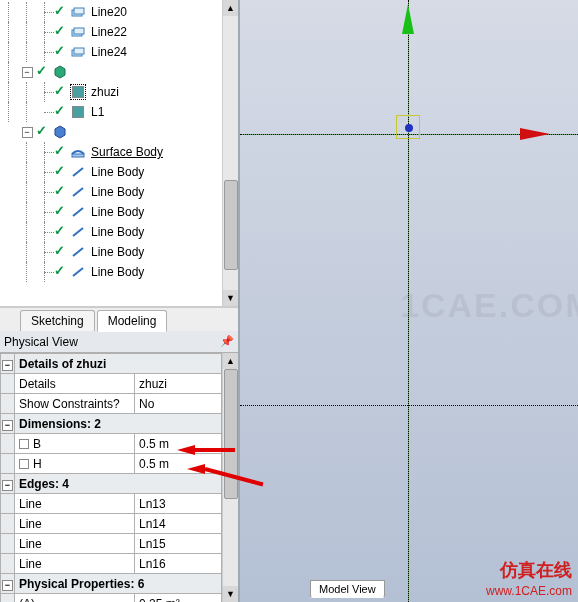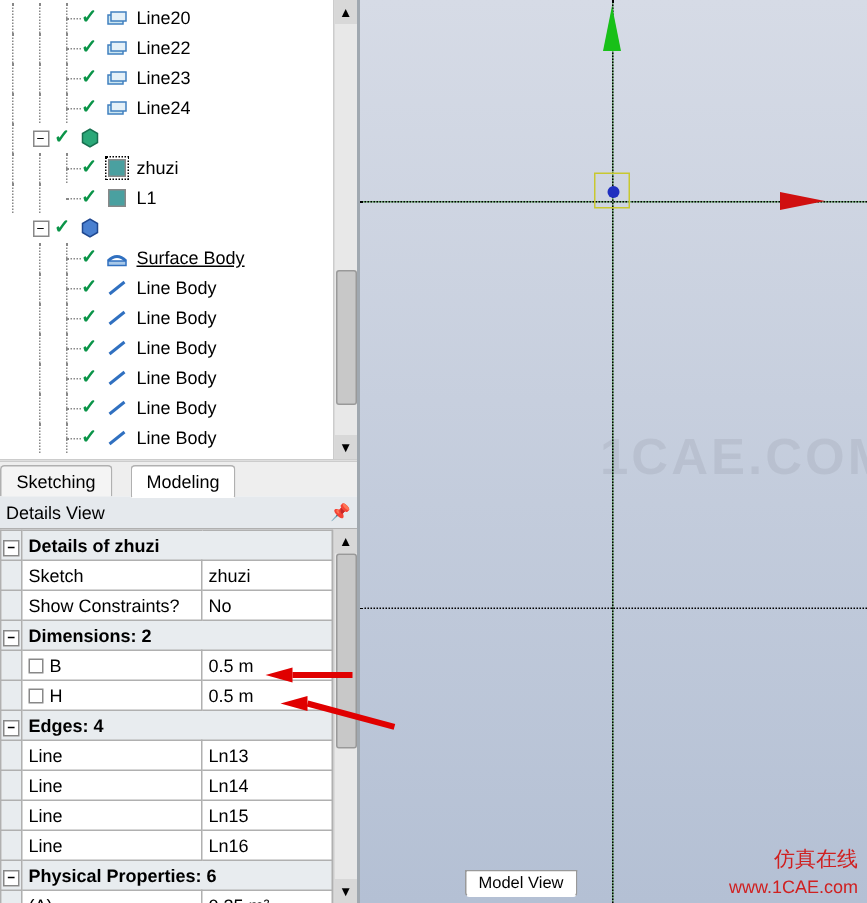"Line23" div.tree-row { html: <div> <span> <span></span> </span> <span> <span></span> </span> <span> <span></span> <span></span> </span> <span></span> <span> <svg> <rect></rect> <rect></rect> </svg> </span> <span>Line23</span> </div> -> none }
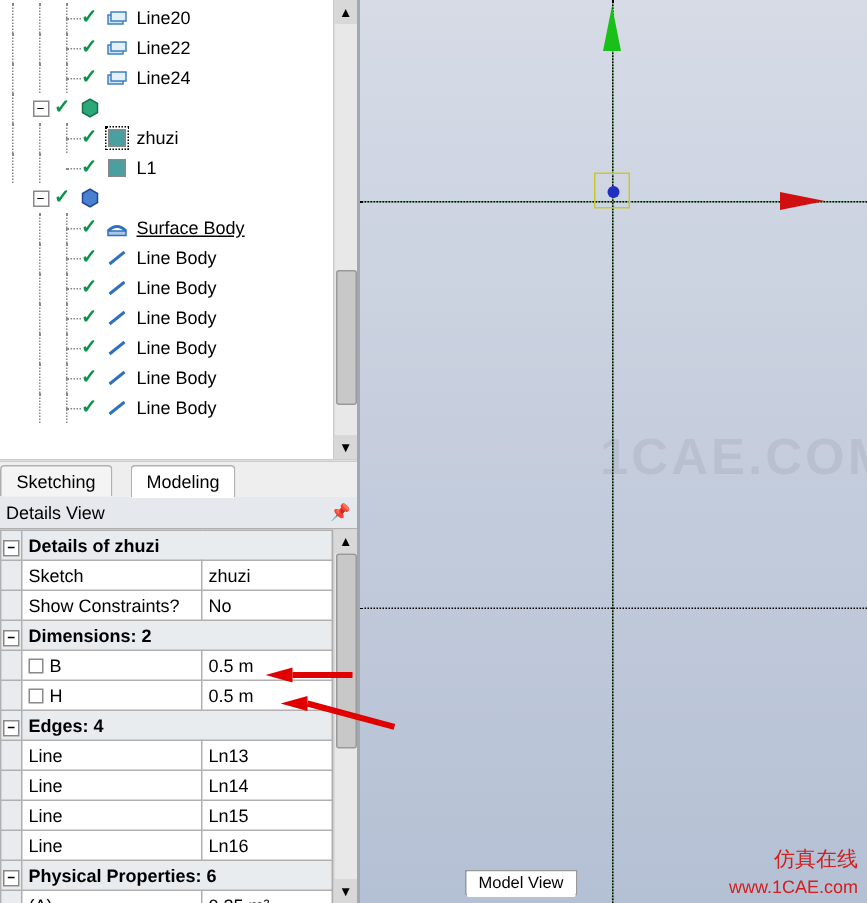"Sketching" .tabs { gap: 12px -> 2px; padding-left: 0 -> 20px }
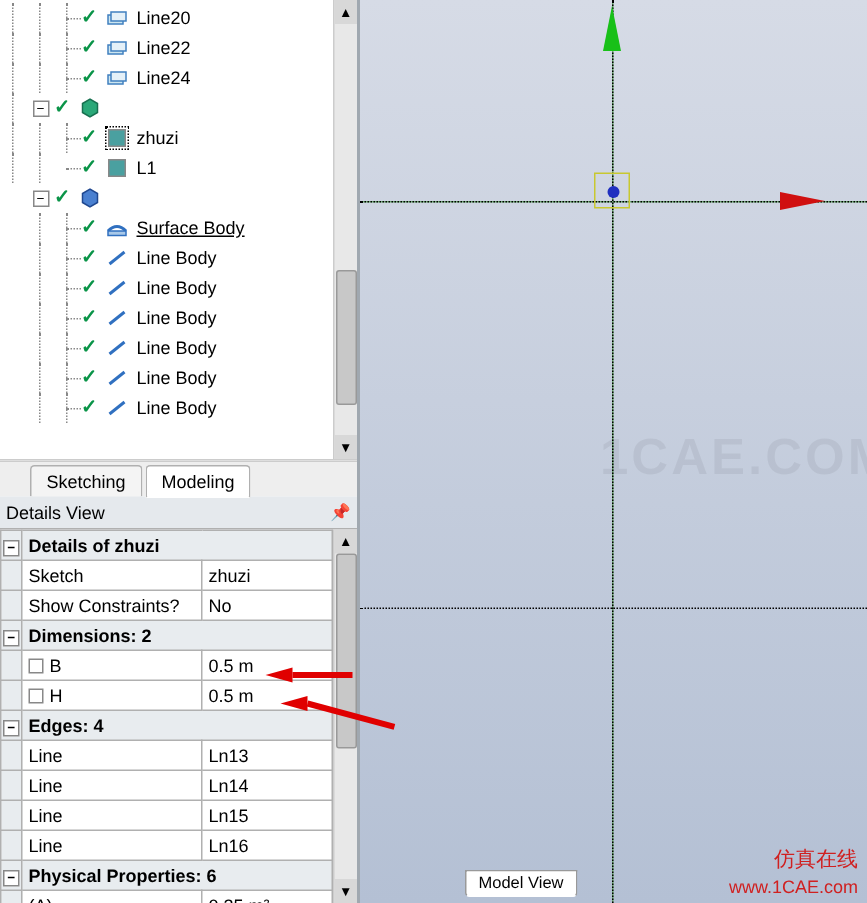"Details View" span { text: Details -> Physical }
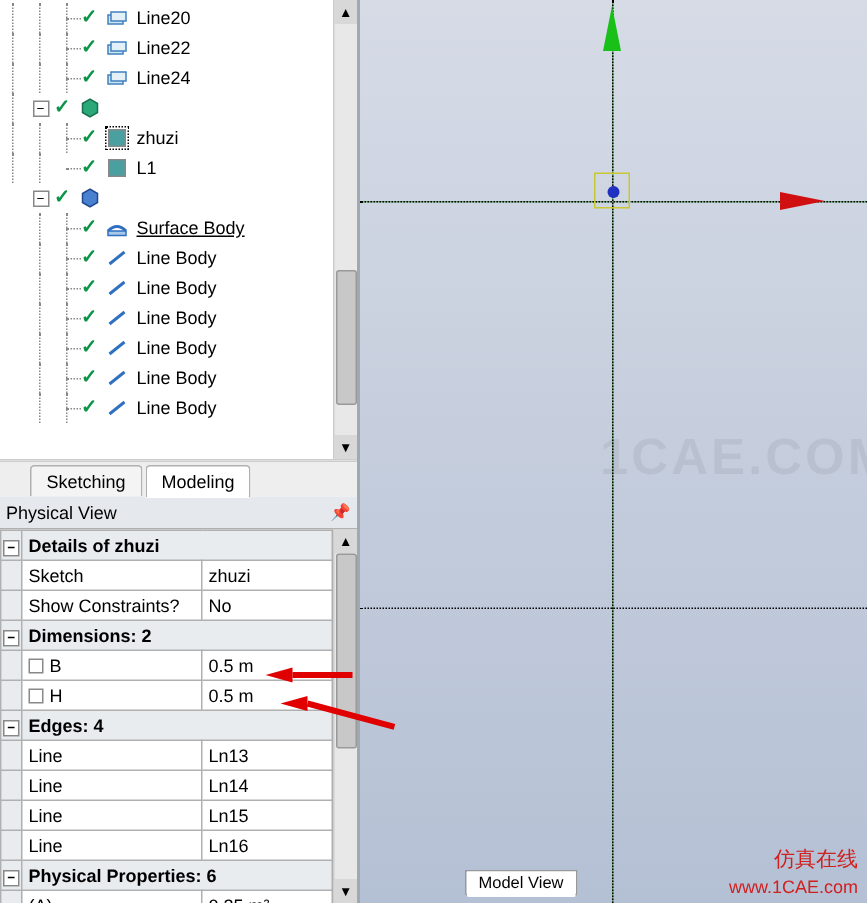"Sketch" td.name-cell { text: Sketch -> Details }
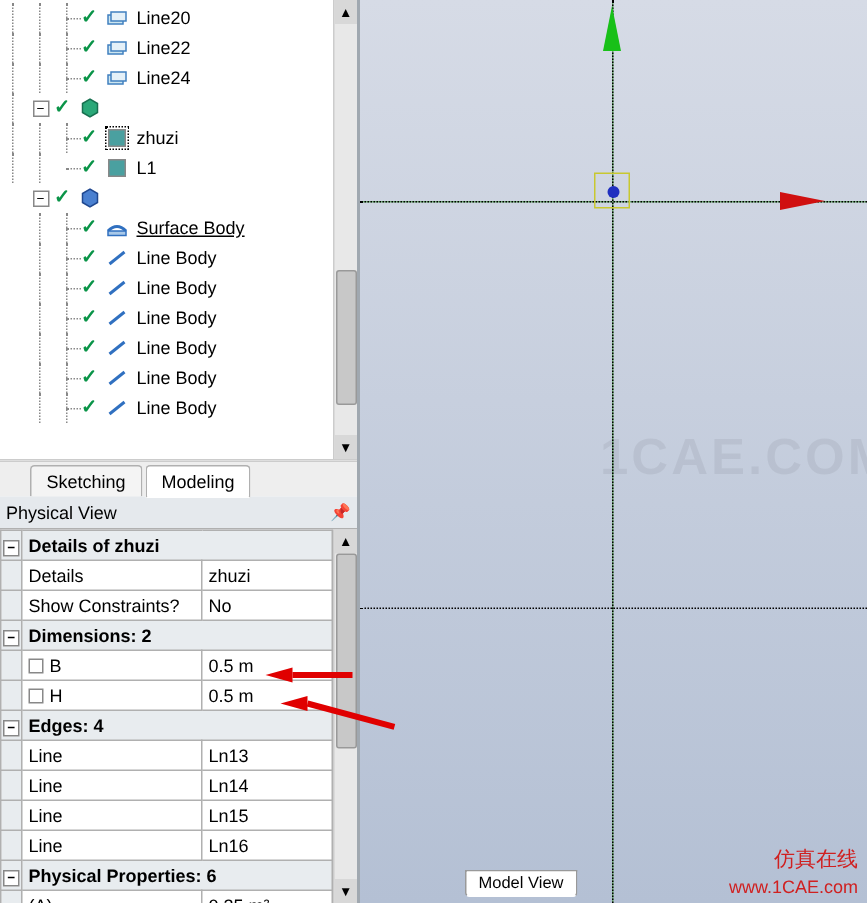"仿真在线" .corner-brand { font-size: 14px -> 18px; font-weight: normal -> bold }
